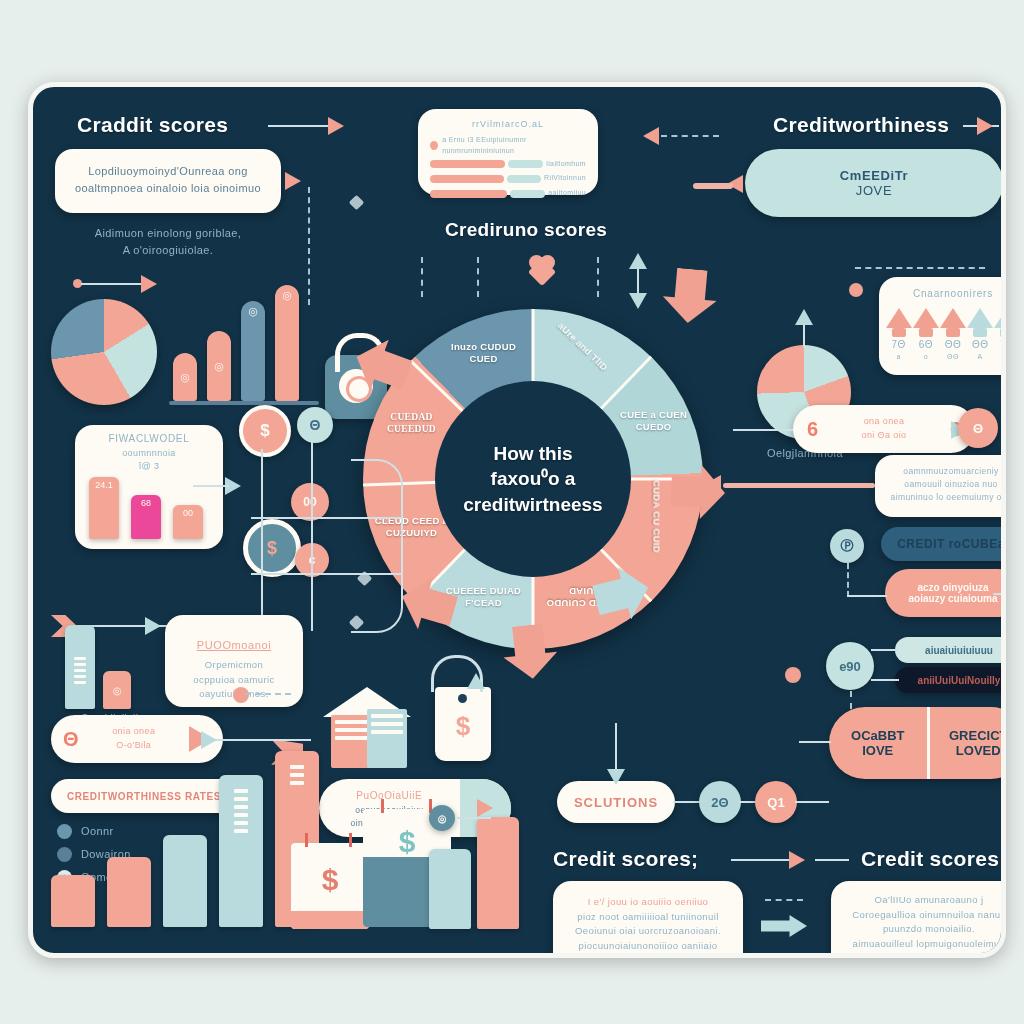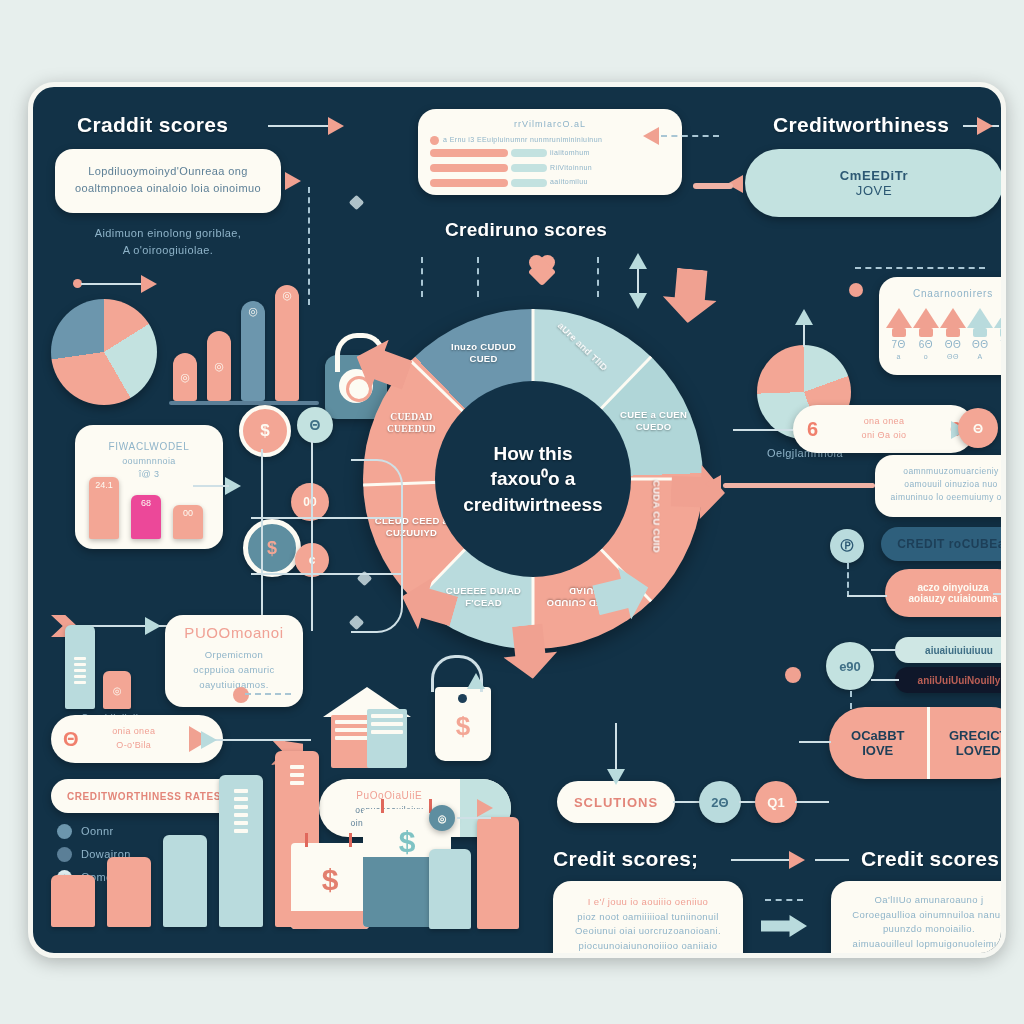"rrVilmIarcO.aL" div.abs { width: 264px -> 180px }
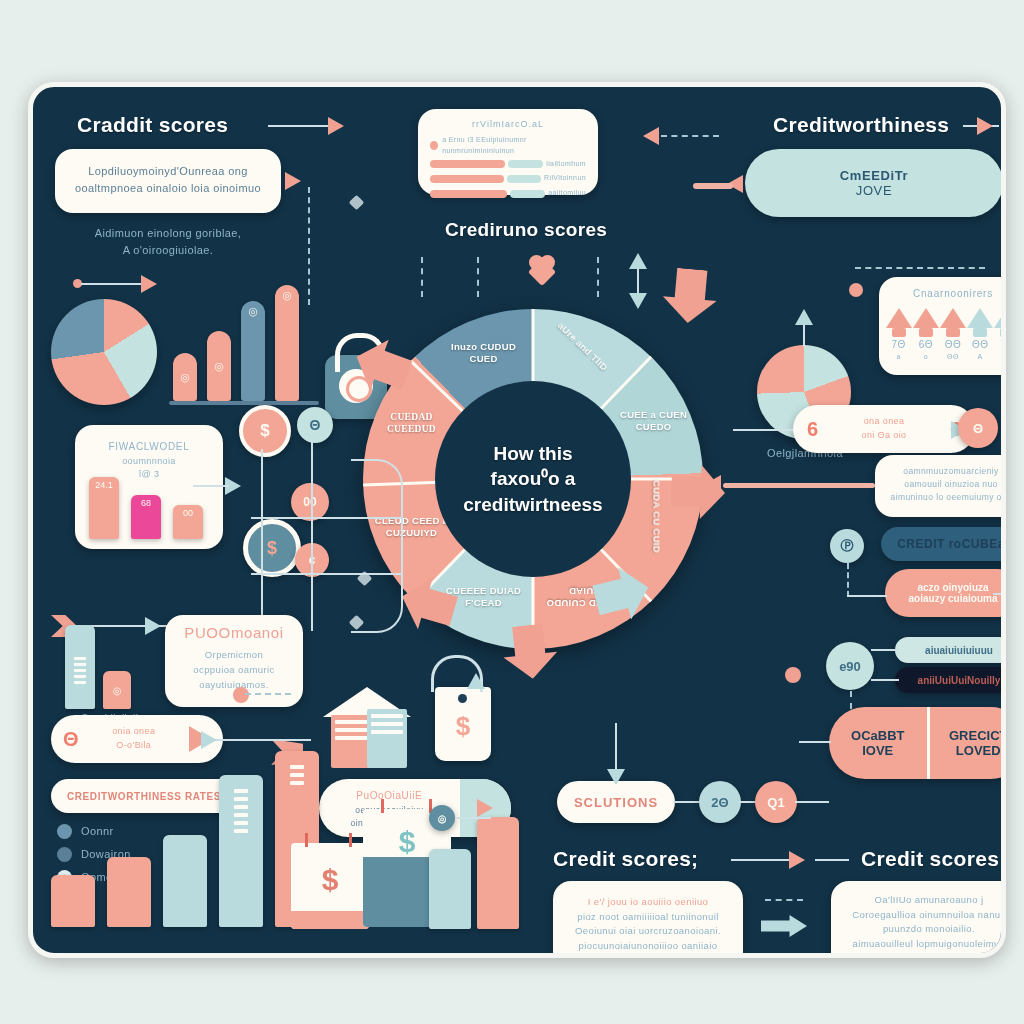"FIWACLWODEL" div.blurtxt { padding-top: 14px -> 6px }
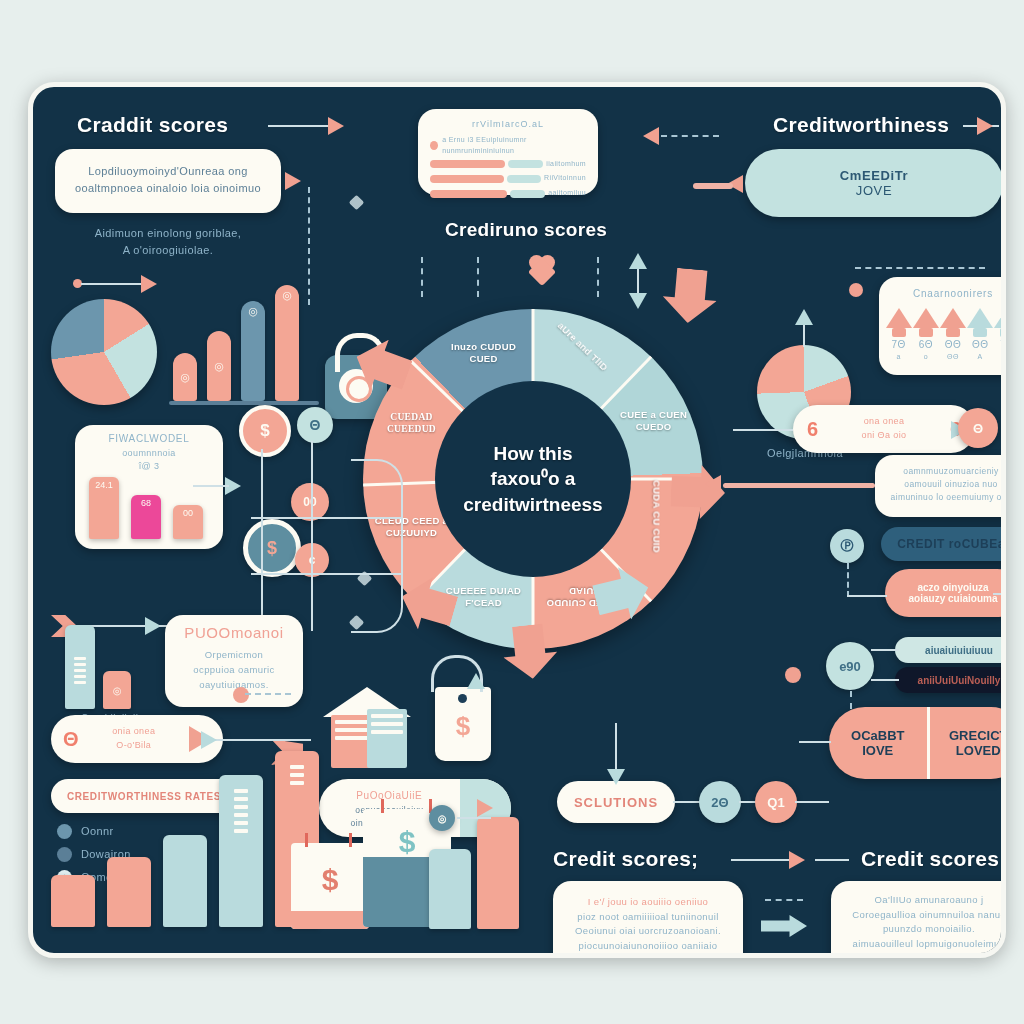"PUOOmoanoi" div.blurtxt { font-size: 15px -> 11px; padding-top: 6px -> 22px; text-decoration: none -> underline }
